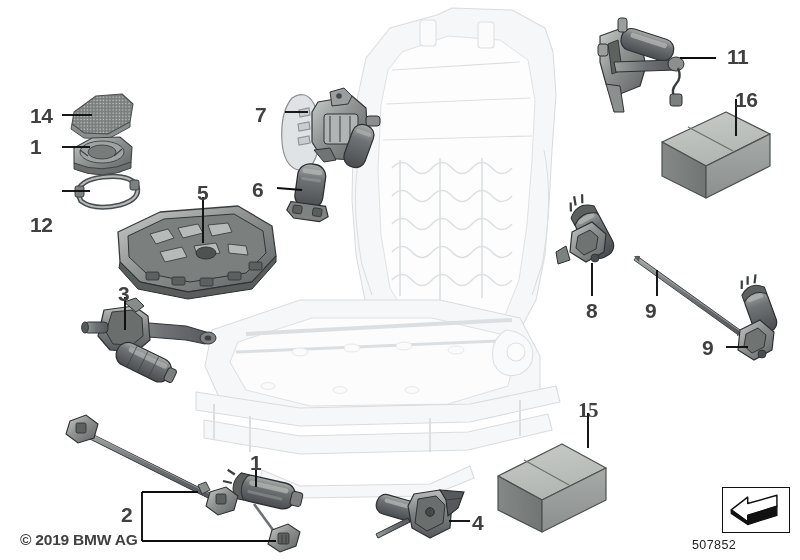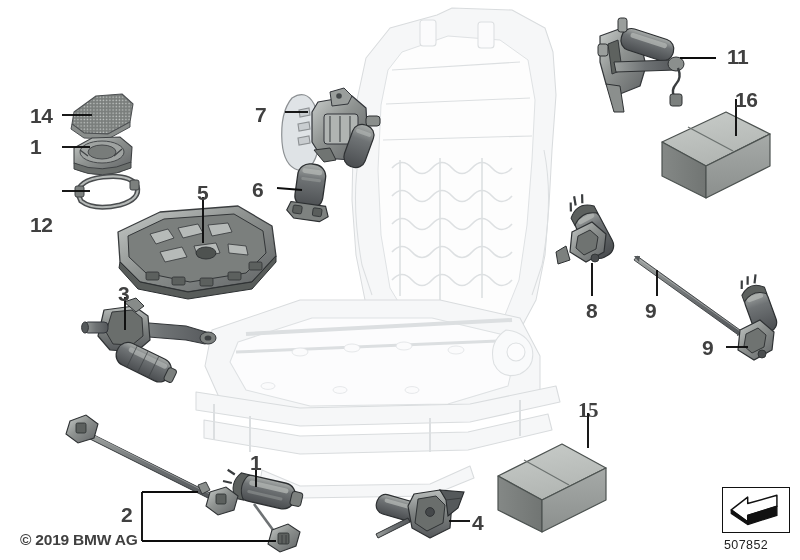"507852" .diagramid { left: 724px -> 692px }
